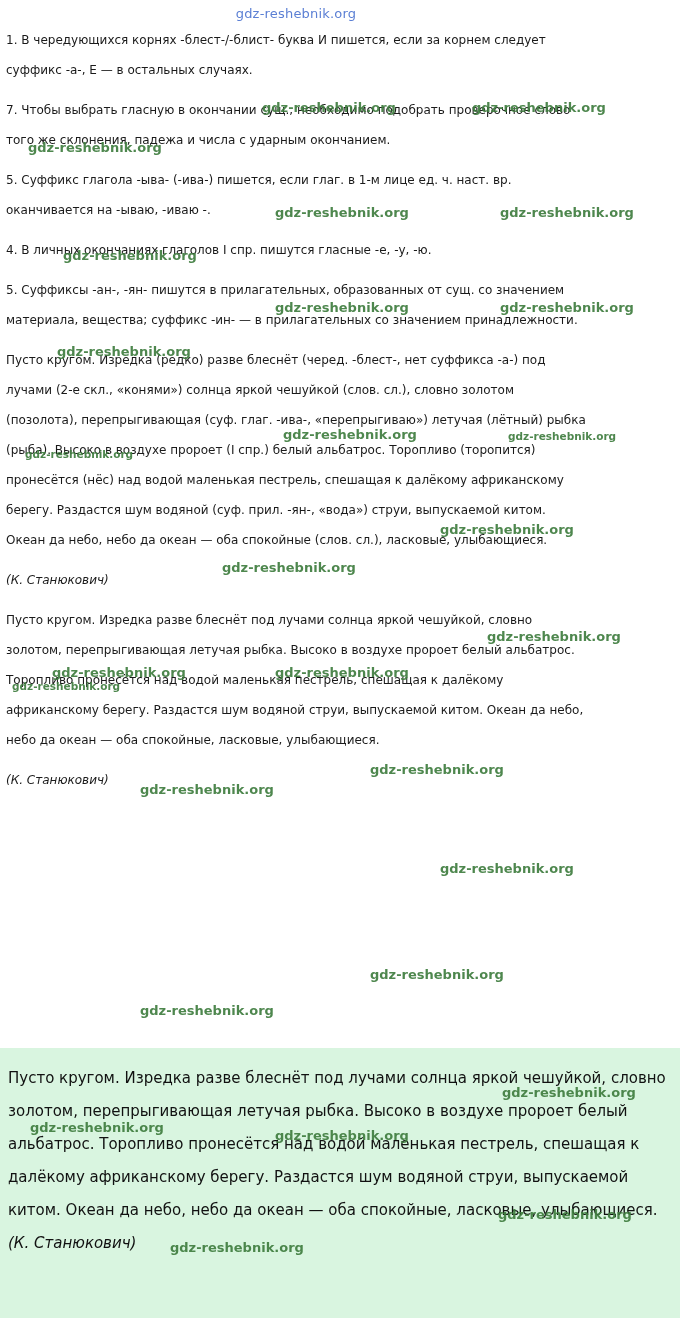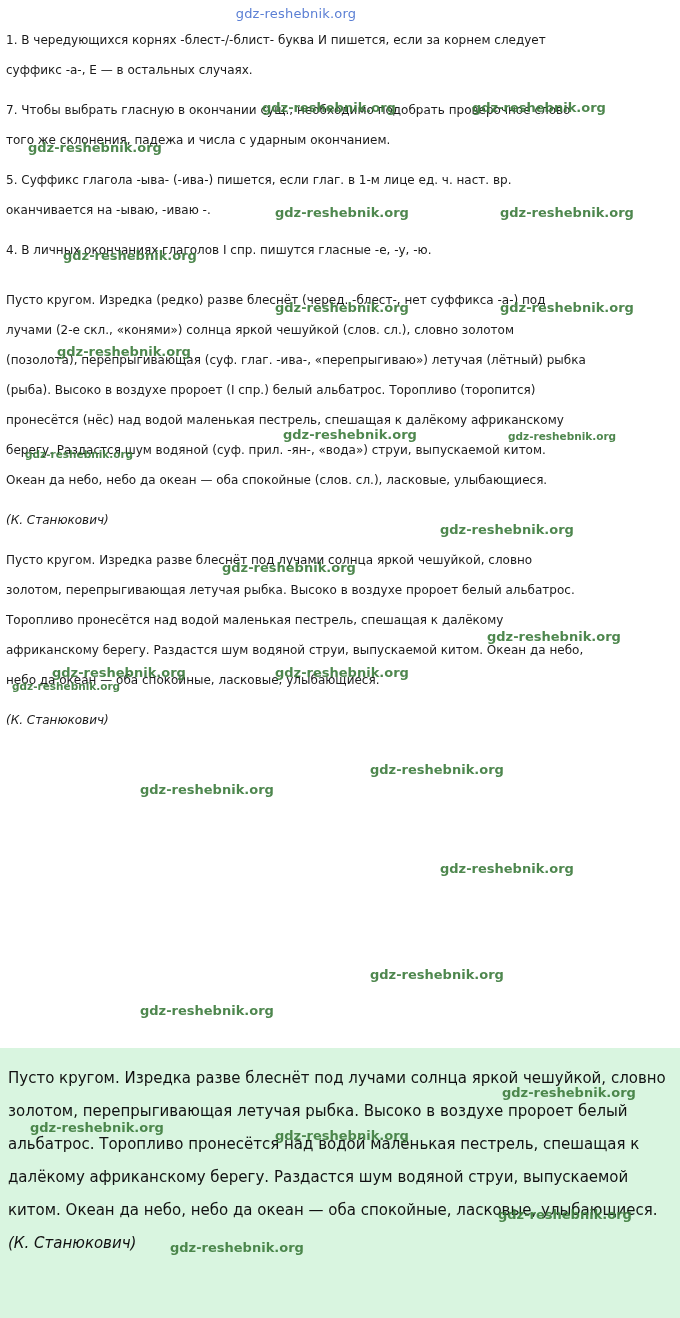"5. Суффиксы -ан-, -ян- пишутся" p.rule-line { html: none -> <p>5. Суффиксы -ан-, -ян- пишутся в прилагательных, образованных от сущ. со значением материала, вещества; суффикс -ин- — в прилагательных со значением принадлежности.</p> }
